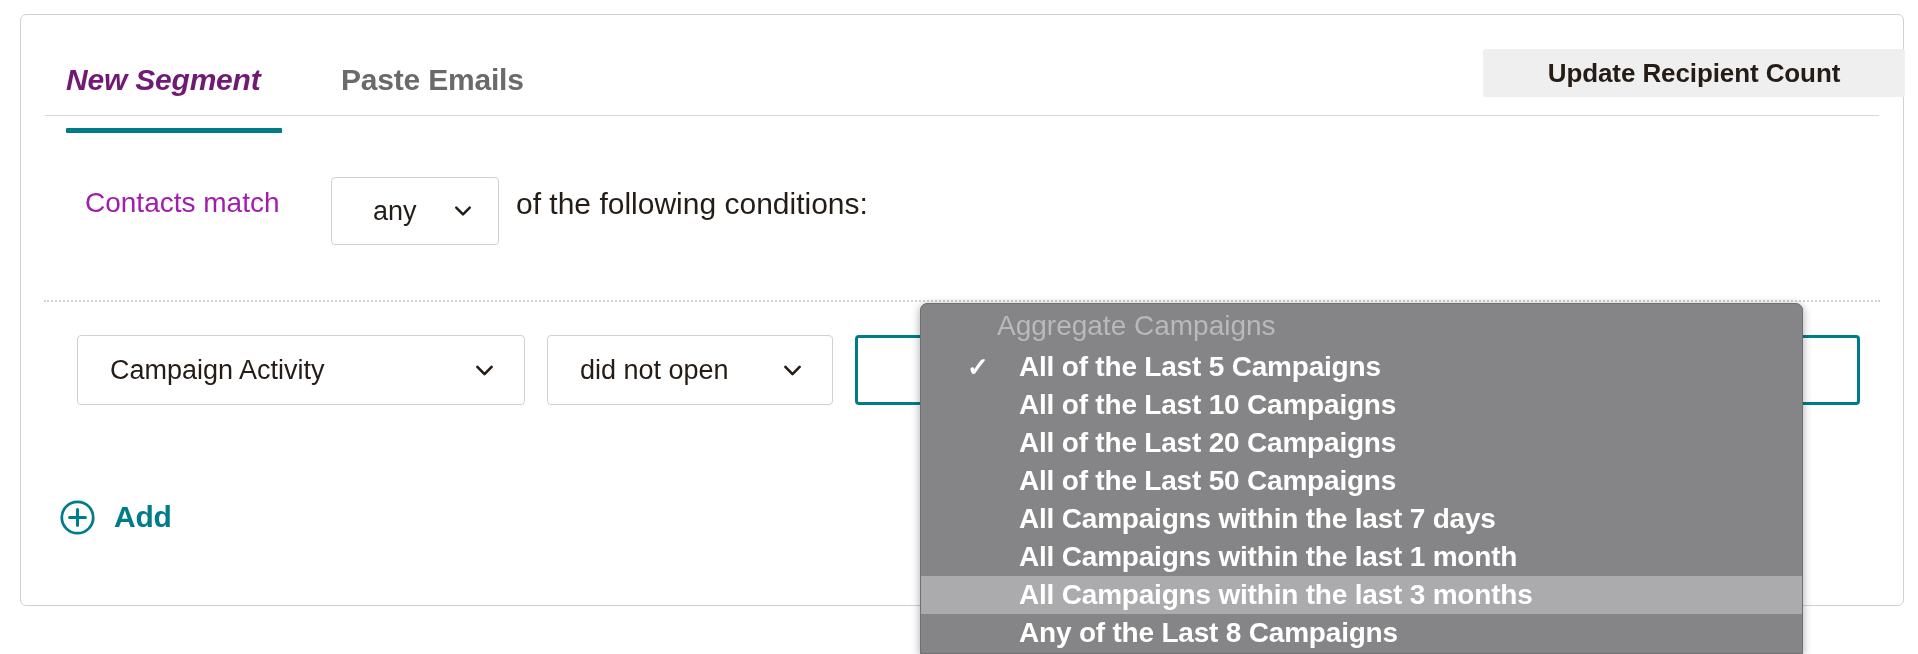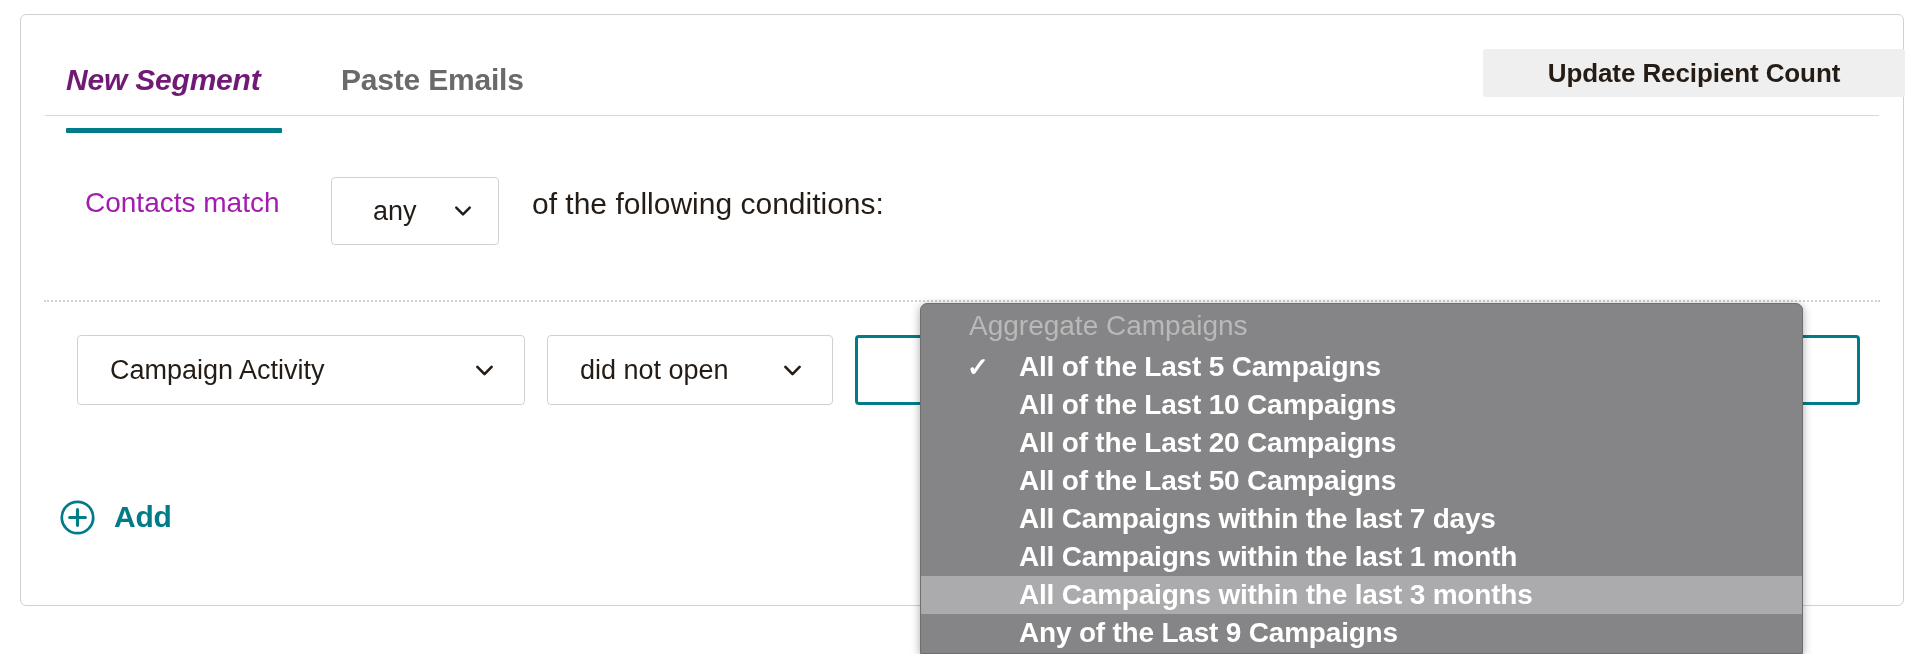"of the following conditions:" #match-suffix-label { margin-left: 16px -> none }
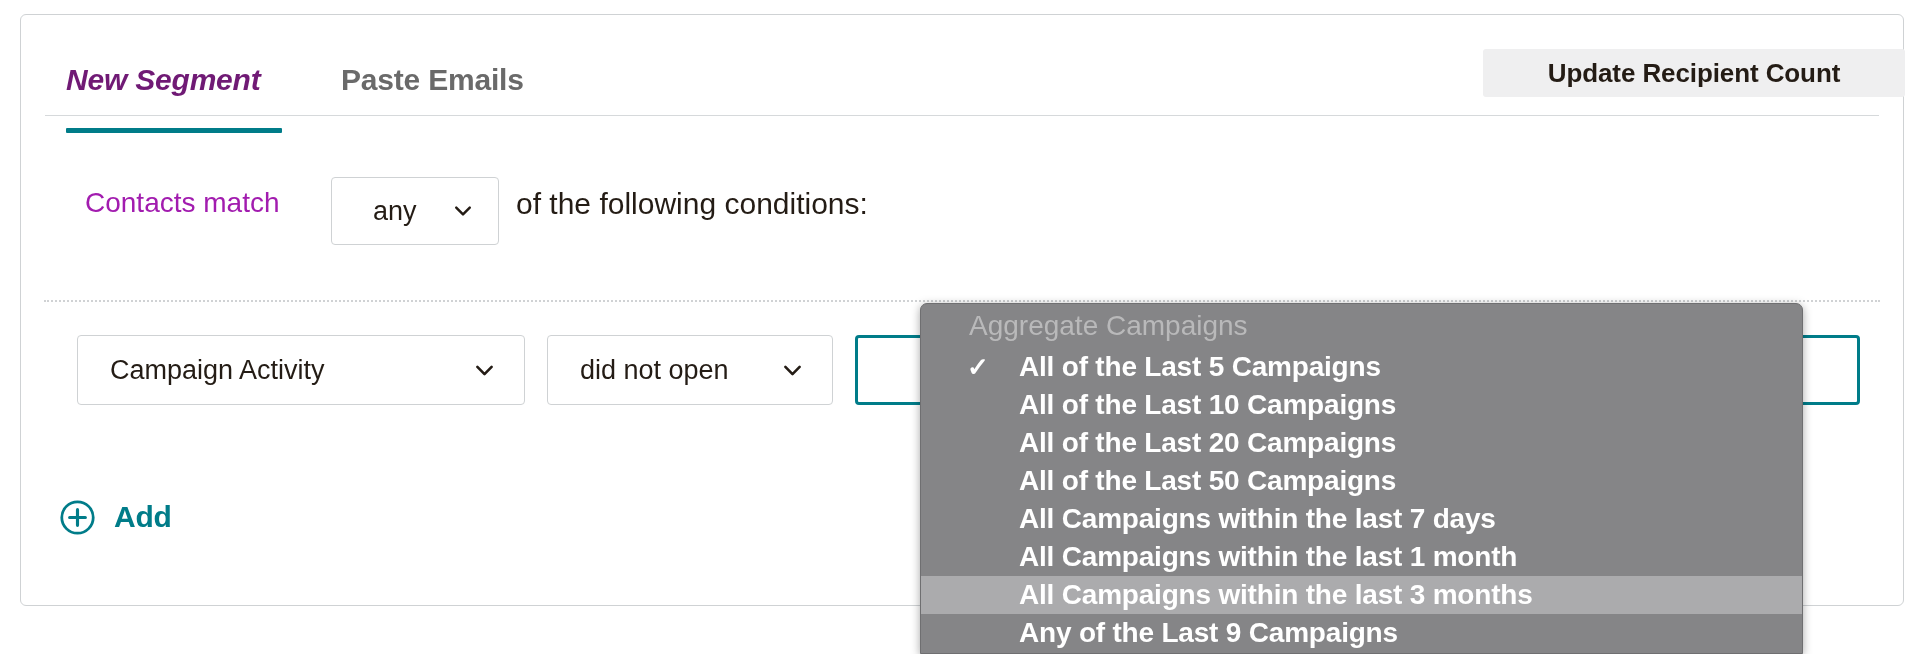"Aggregate Campaigns" #dropdown-group-label { padding-left: 48px -> 76px }
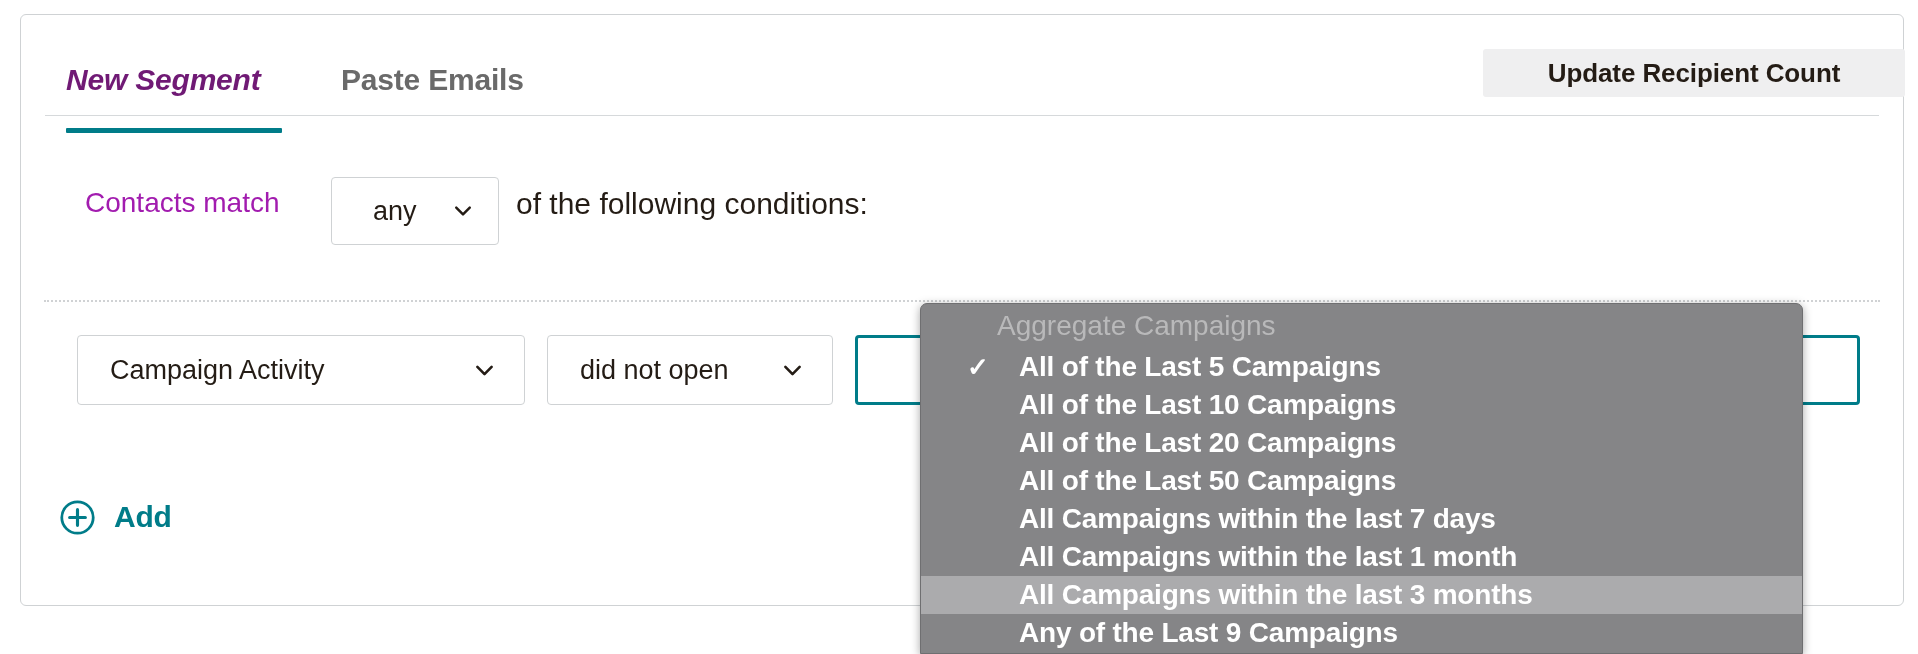"Any of the Last 9" span { text: 9 -> 8 }
